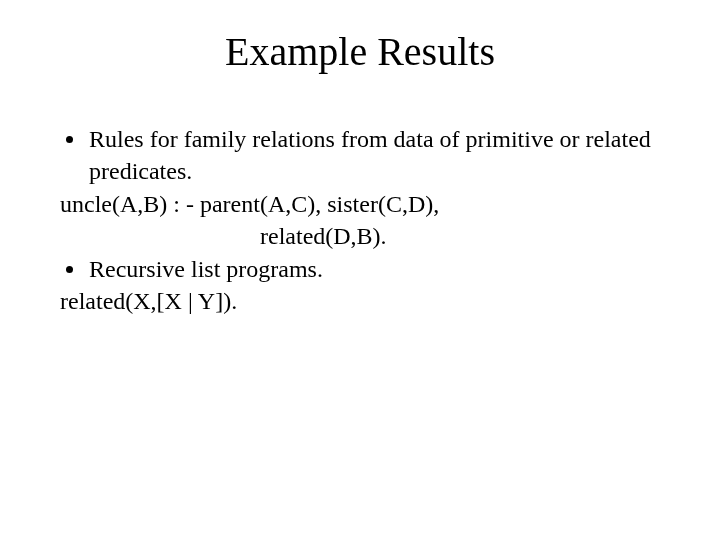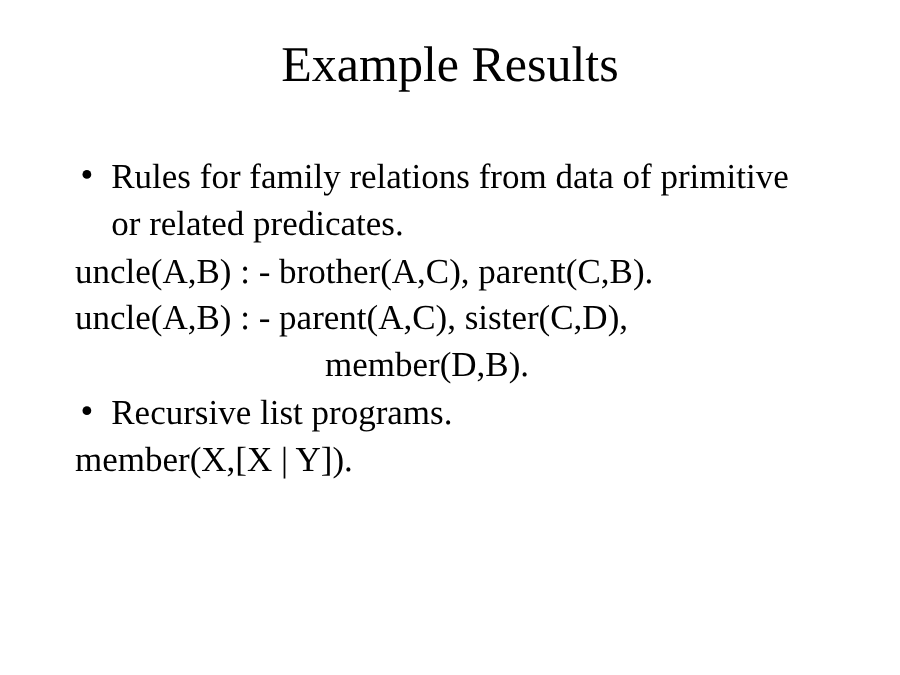"Rules for family relations from" .content { font-size: 28px -> 24px }
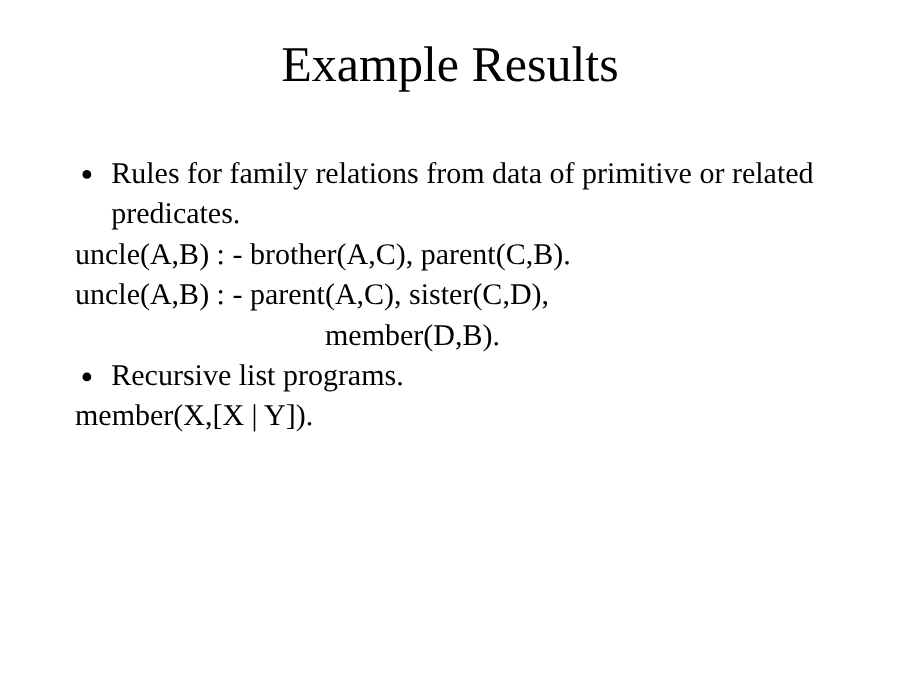"uncle(A,B) : - brother(A,C)," div.code-line { html: <div>uncle(A,B) : - brother(A,C), parent(C,B).</div> -> none }
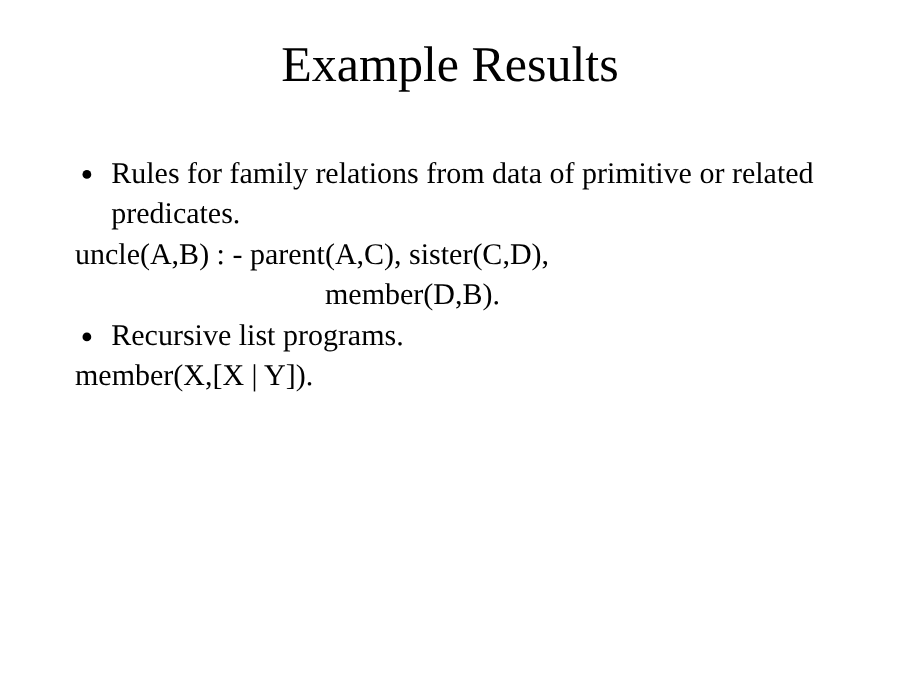"member(D,B)." div.code-indent { text: member -> related }
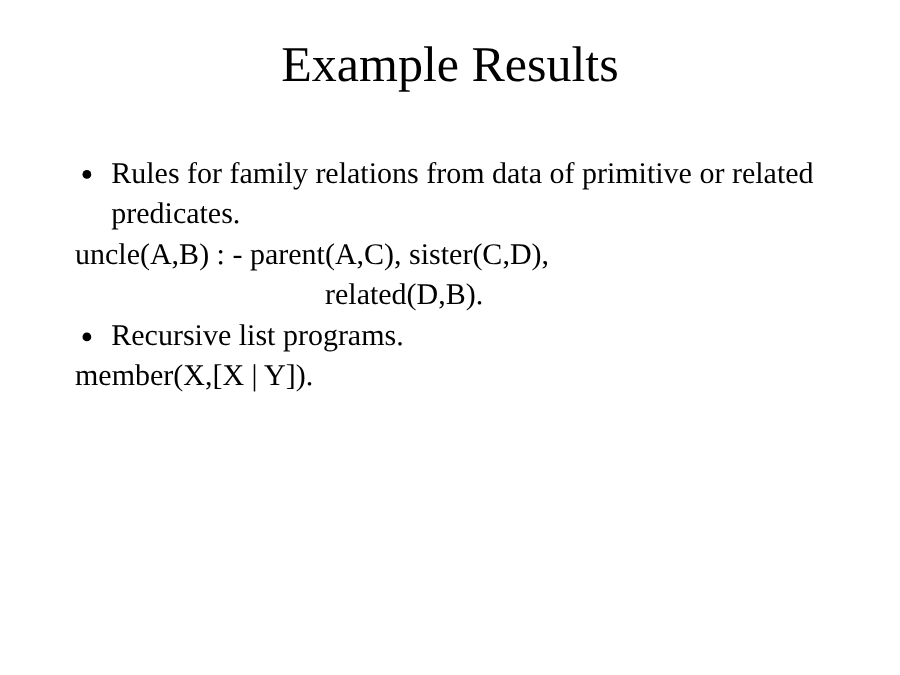"member(X,[X | Y])." div.code-line { text: member -> related }
